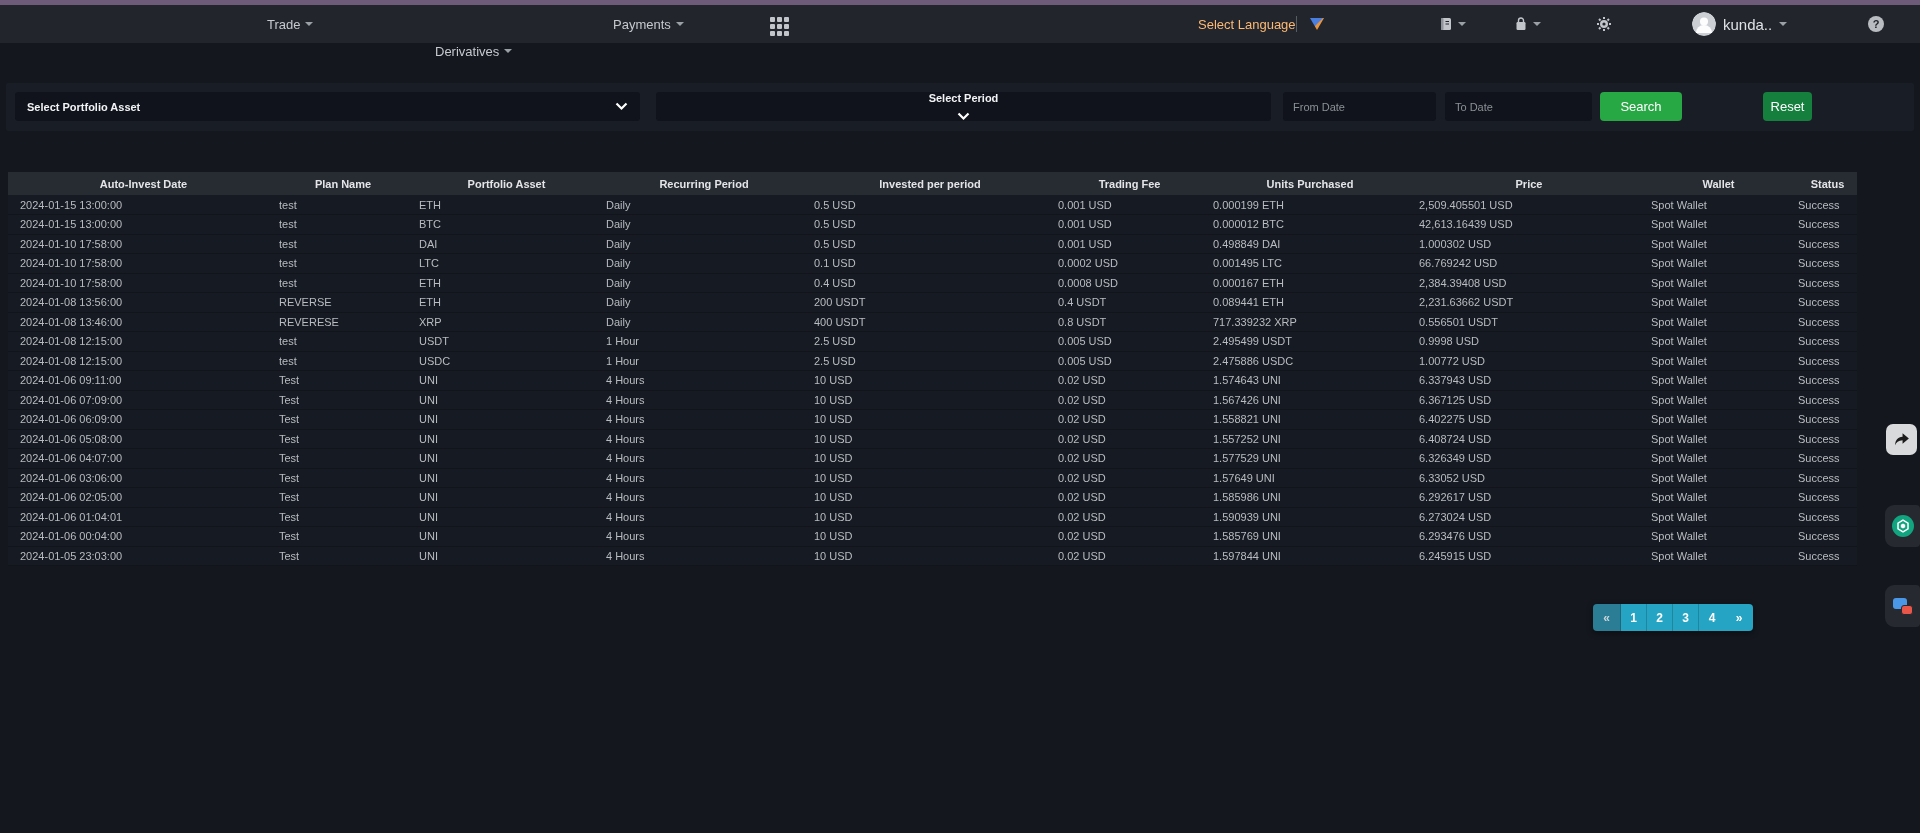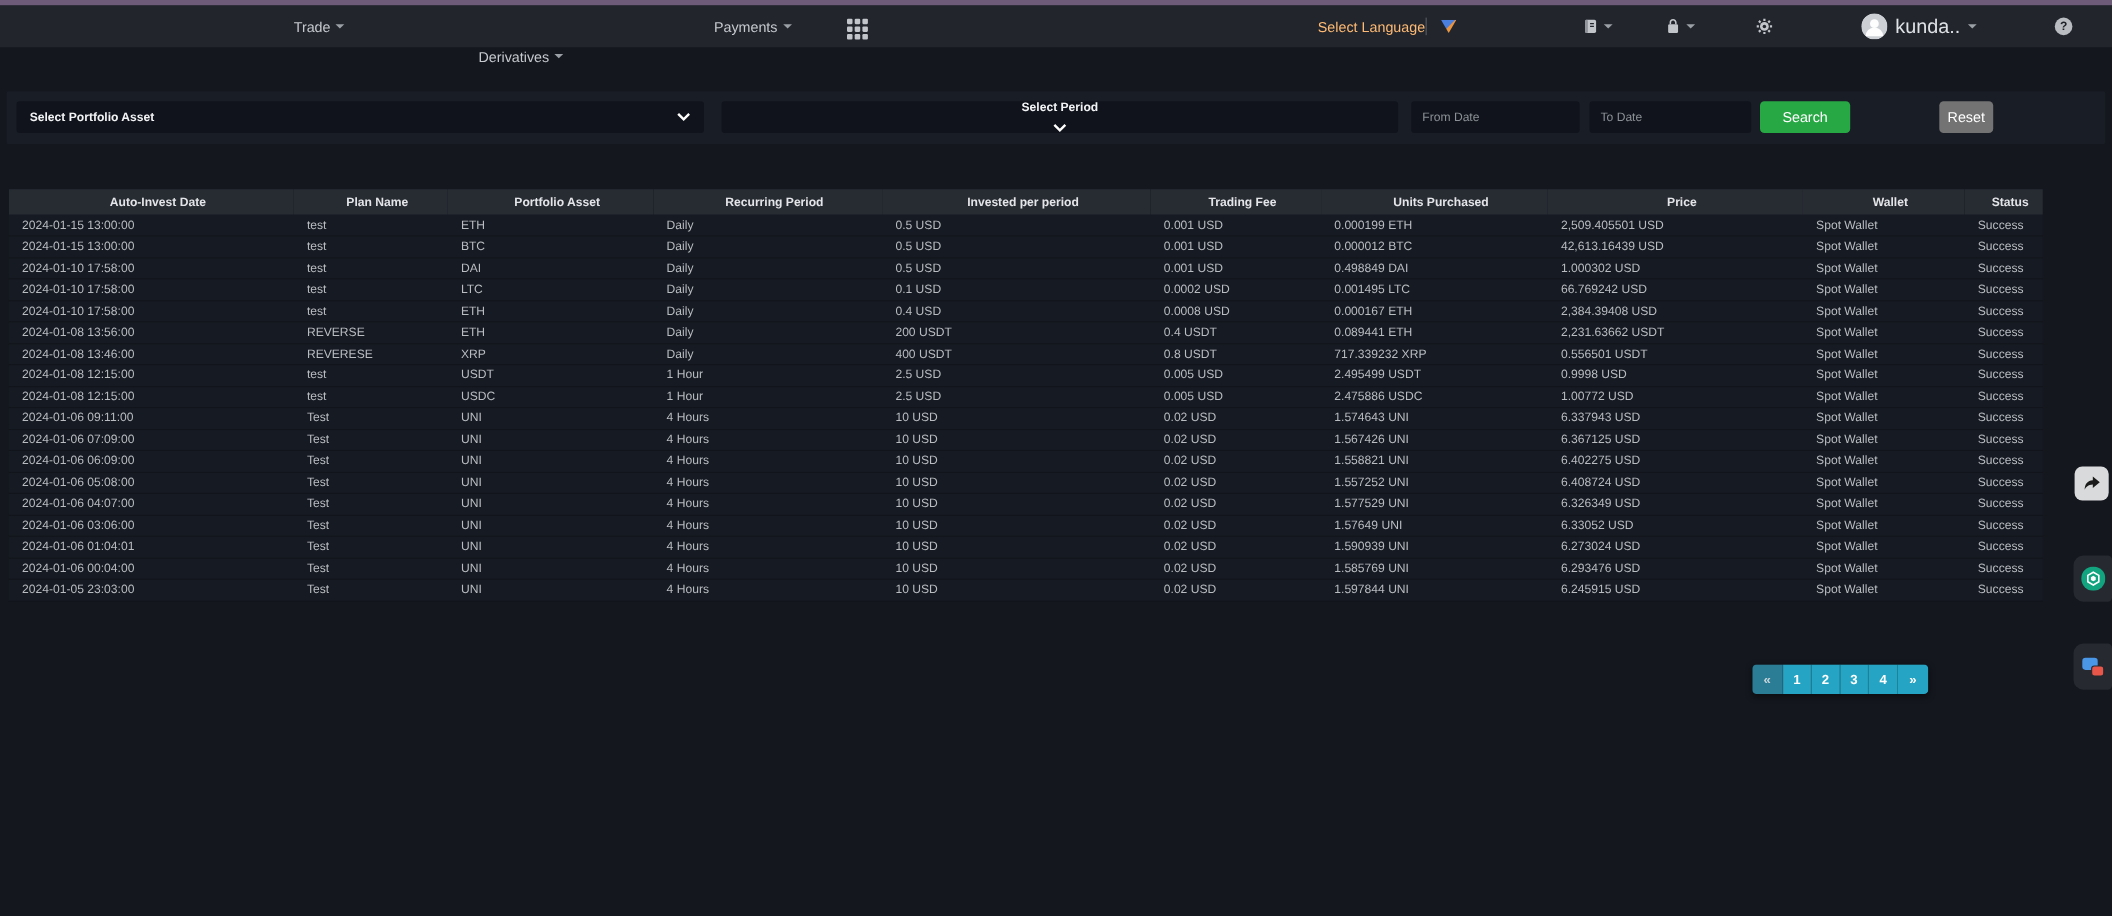"Payments" .nav-menu:nth-child(3) { left: 649px -> 613px }
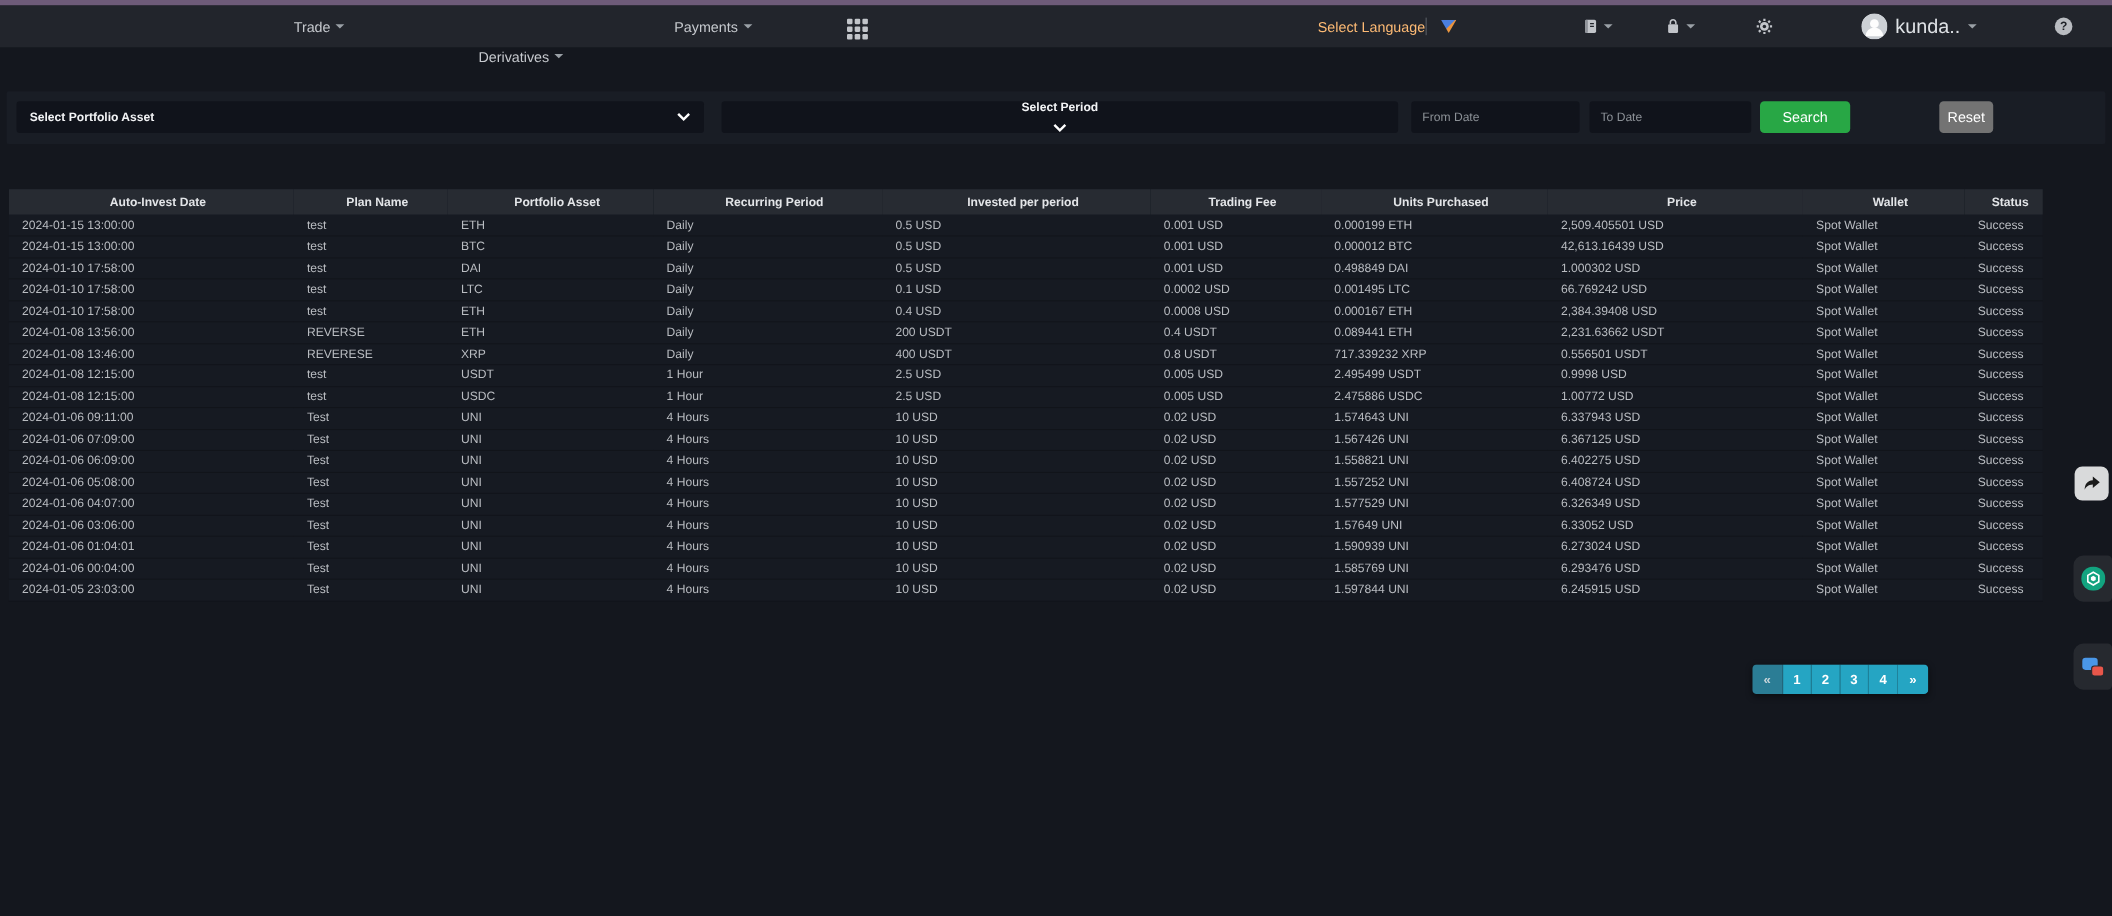"kunda.." .user-name { font-size: 18px -> 15px }
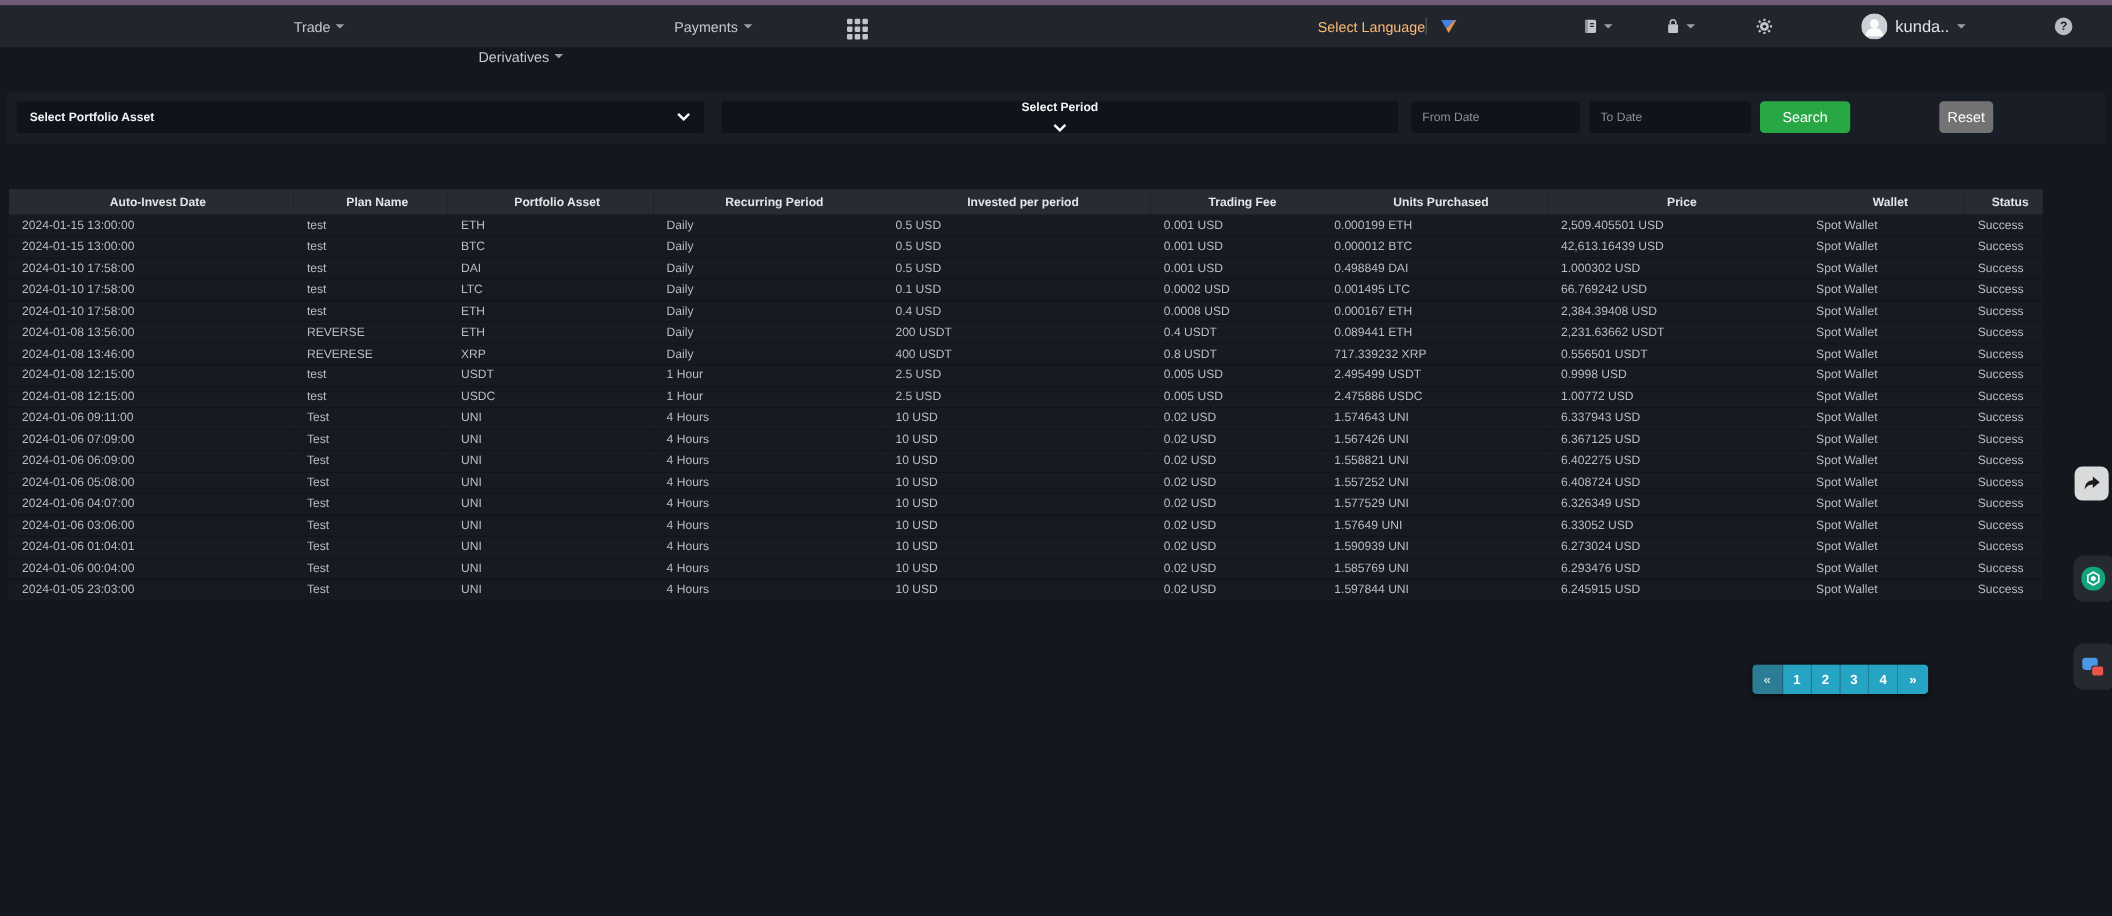"Reset" .btn.reset { background: #737373 -> #15803d }
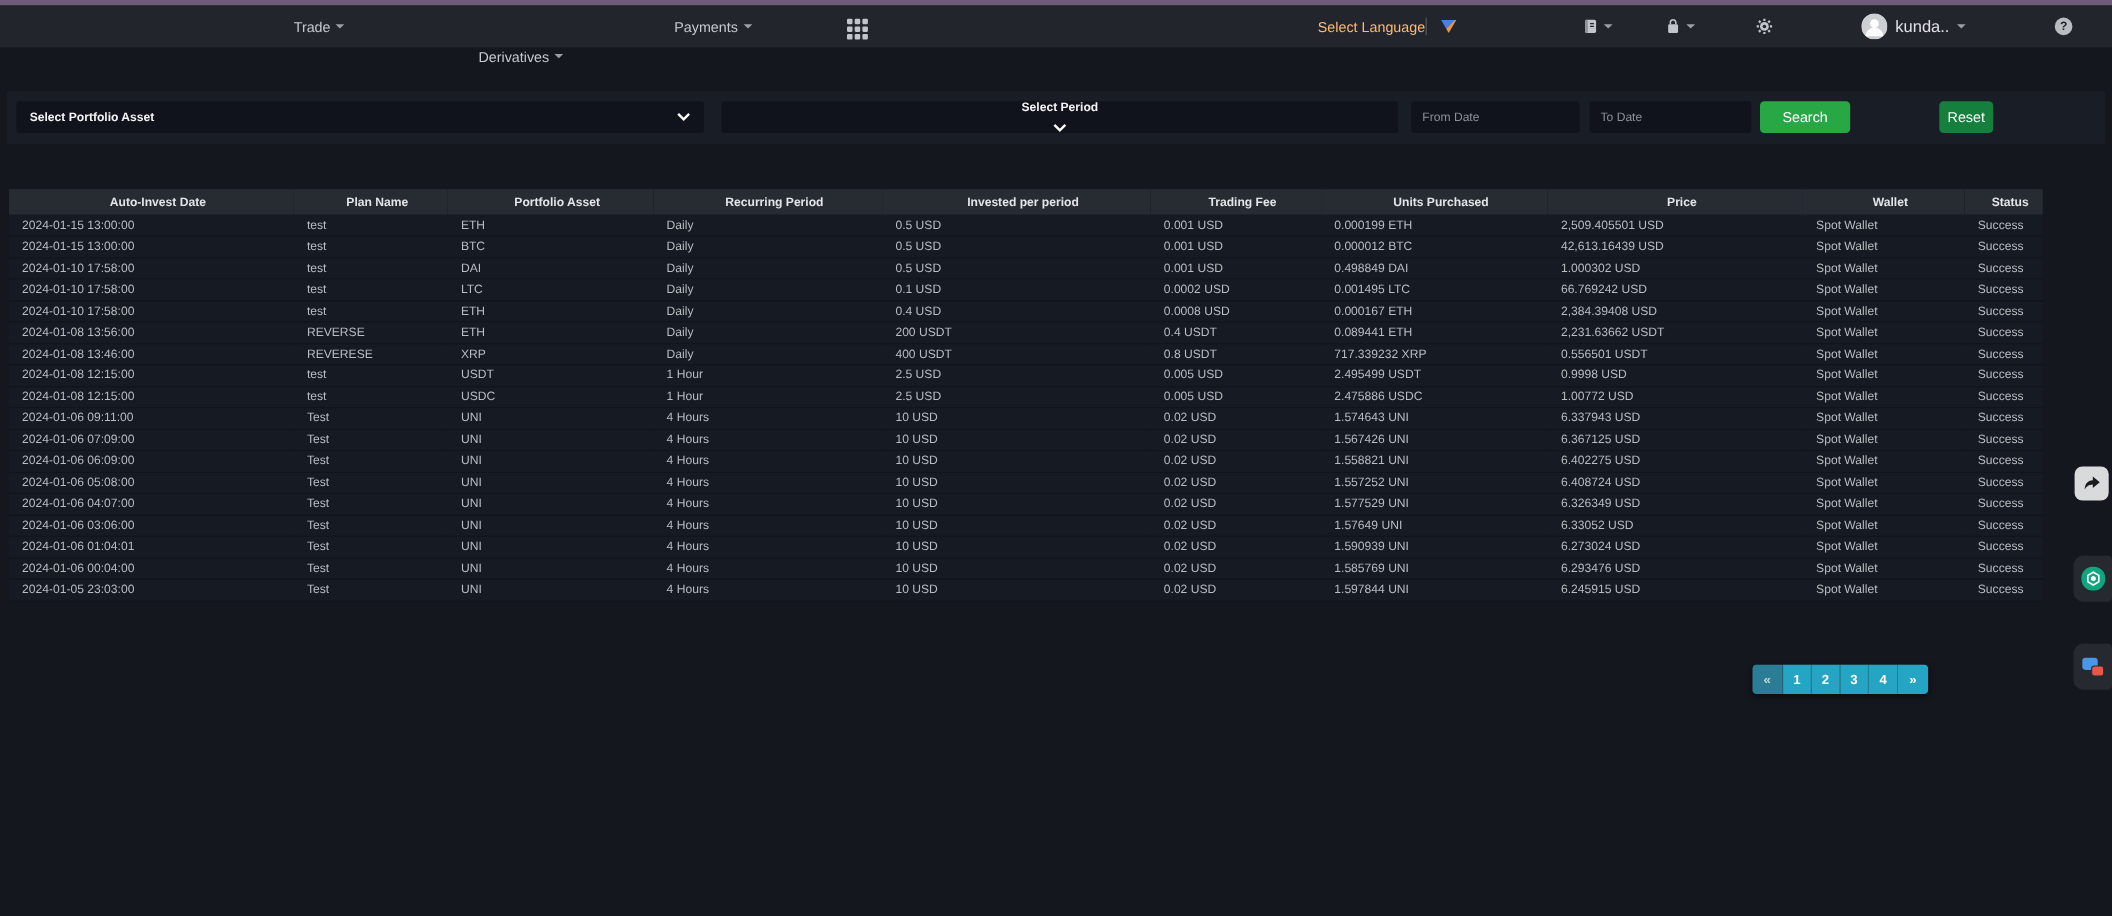"2024-01-06 02:05:00" tr { html: none -> <tr> <td>2024-01-06 02:05:00</td> <td>Test</td> <td>UNI</td> <td>4 Hours</td> <td>10 USD</td> <td>0.02 USD</td> <td>1.585986 UNI</td> <td>6.292617 USD</td> <td>Spot Wallet</td> <td>Success</td> </tr> }
